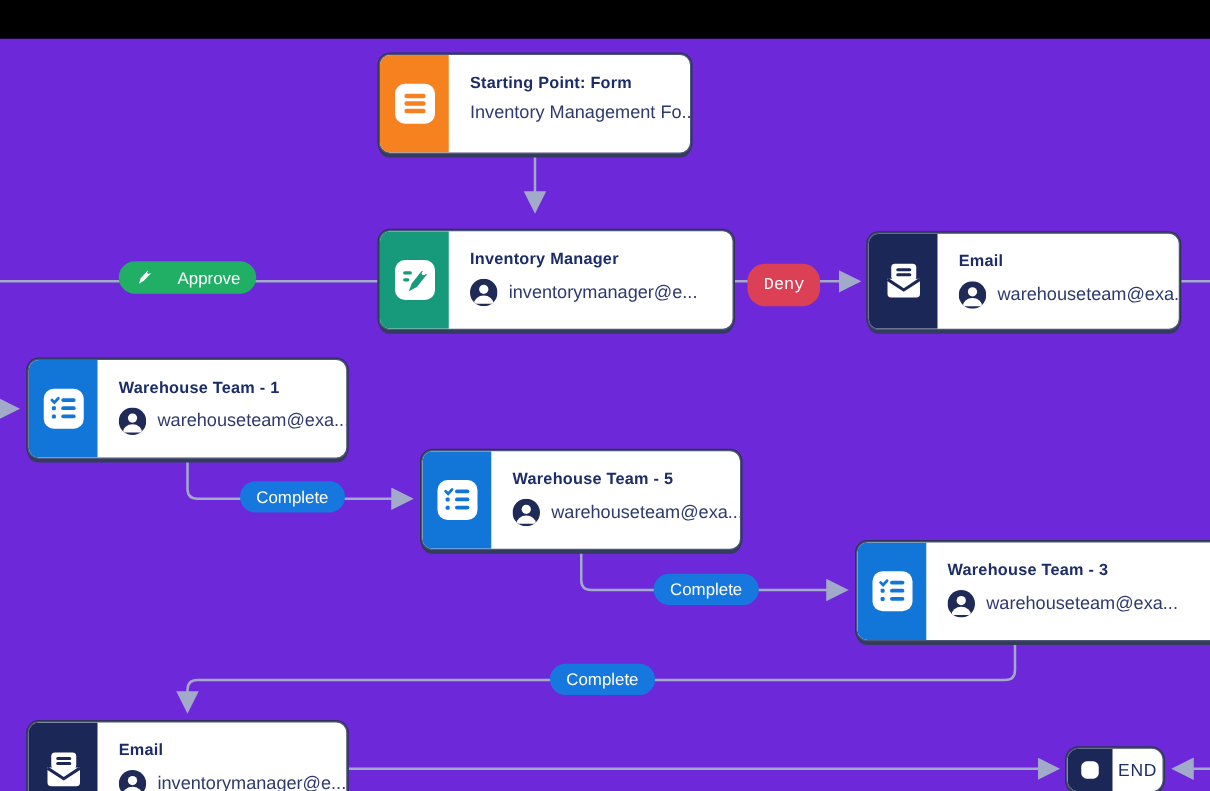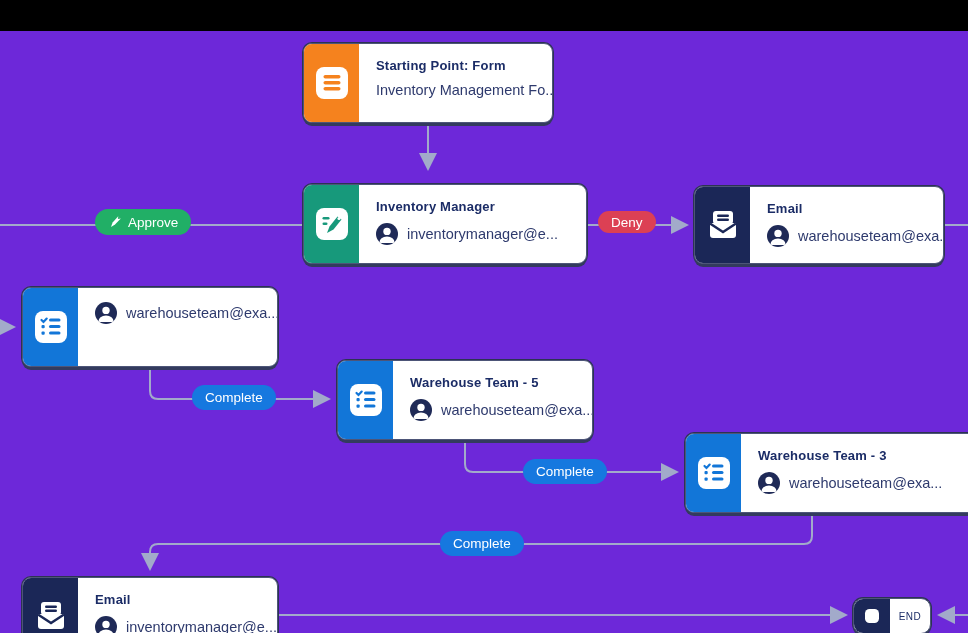"Approve" .pill { gap: 6px -> 20px }
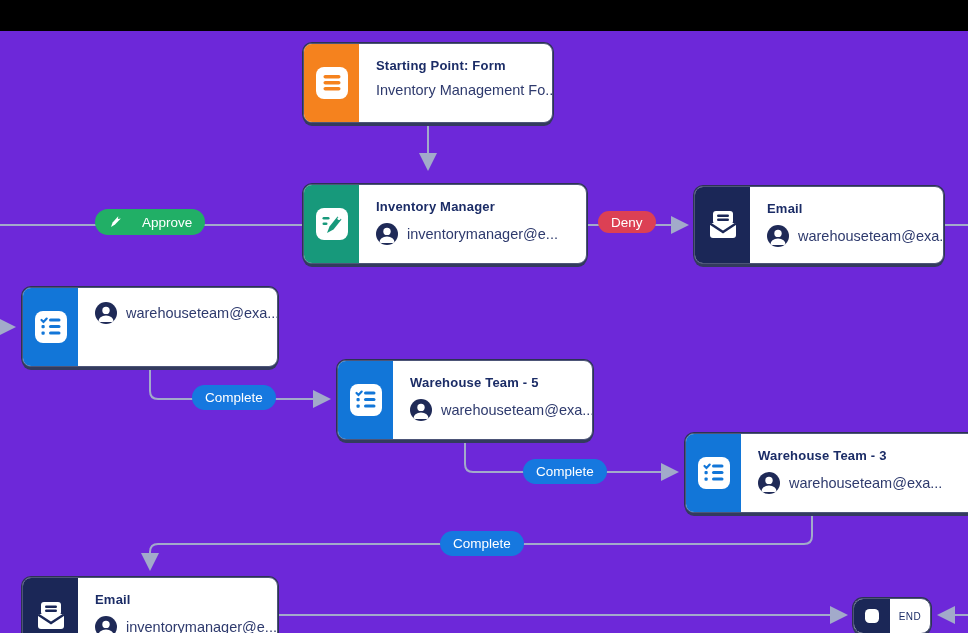"Deny" div.pill { font-family: none -> Liberation Mono, monospace; height: 22px -> 34px }
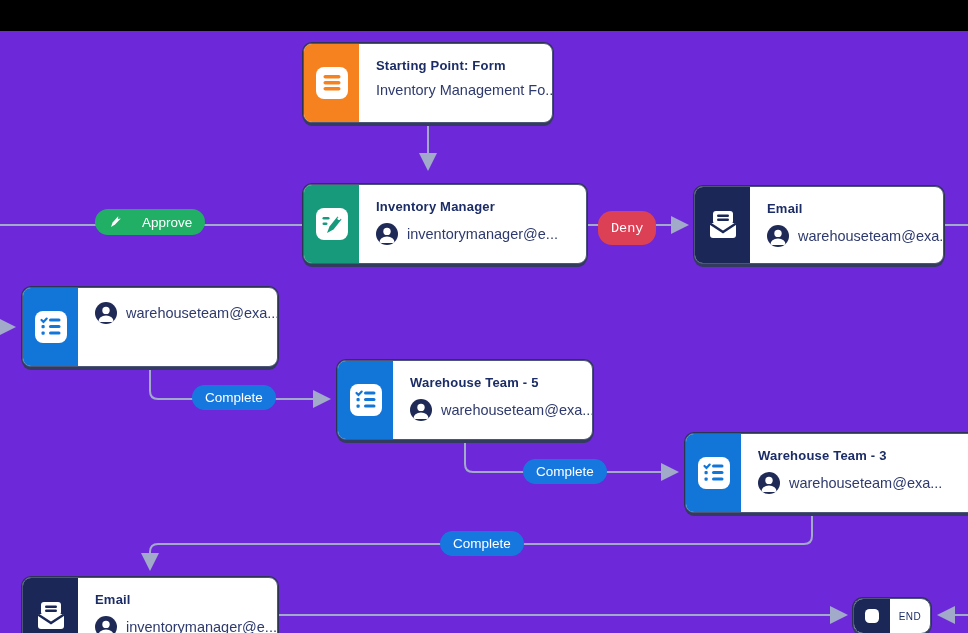"Warehouse Team - 1" div.card-title { html: none -> <div>Warehouse Team - 1</div> }
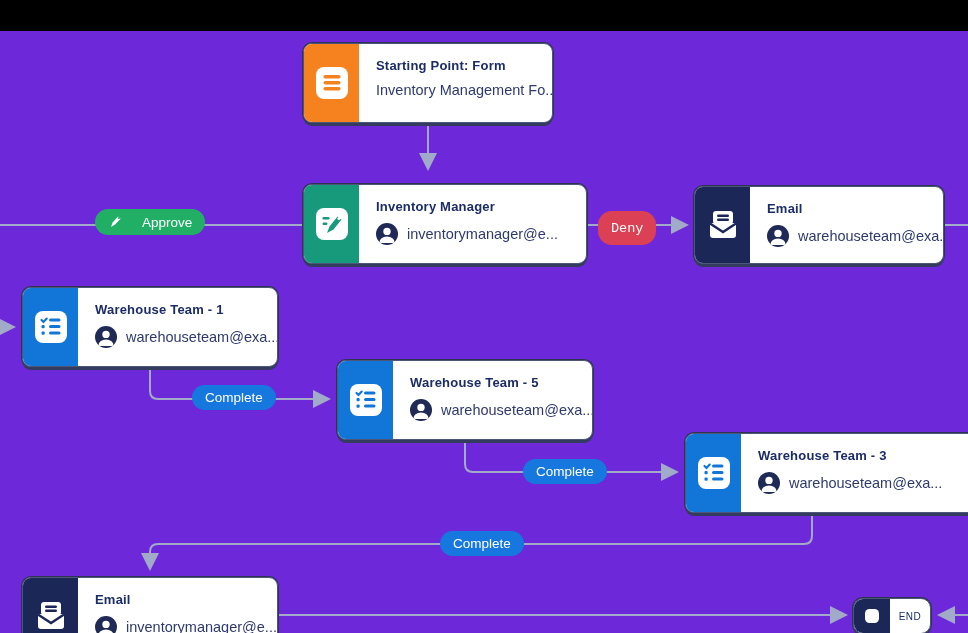"END" .end-label { font-size: 10px -> 14px }
